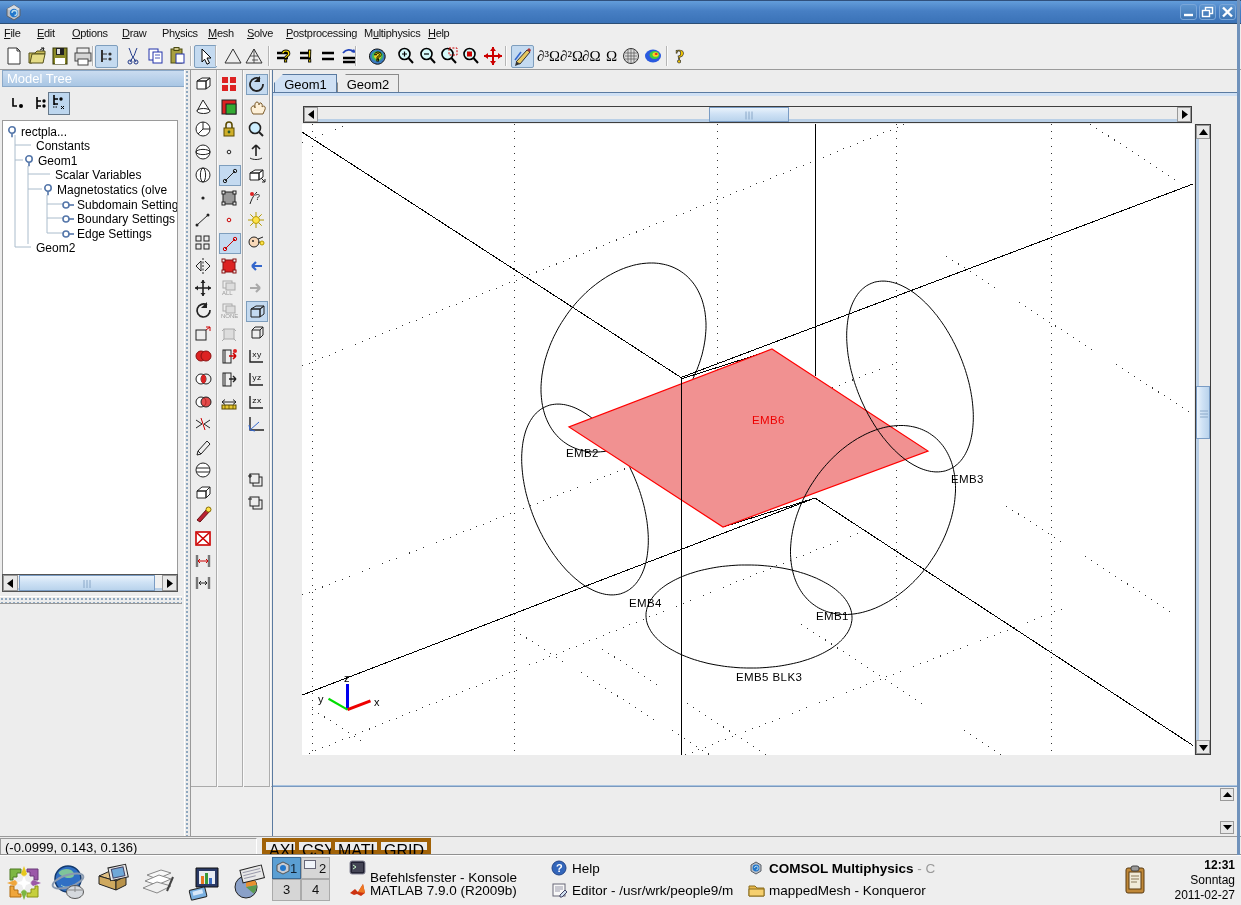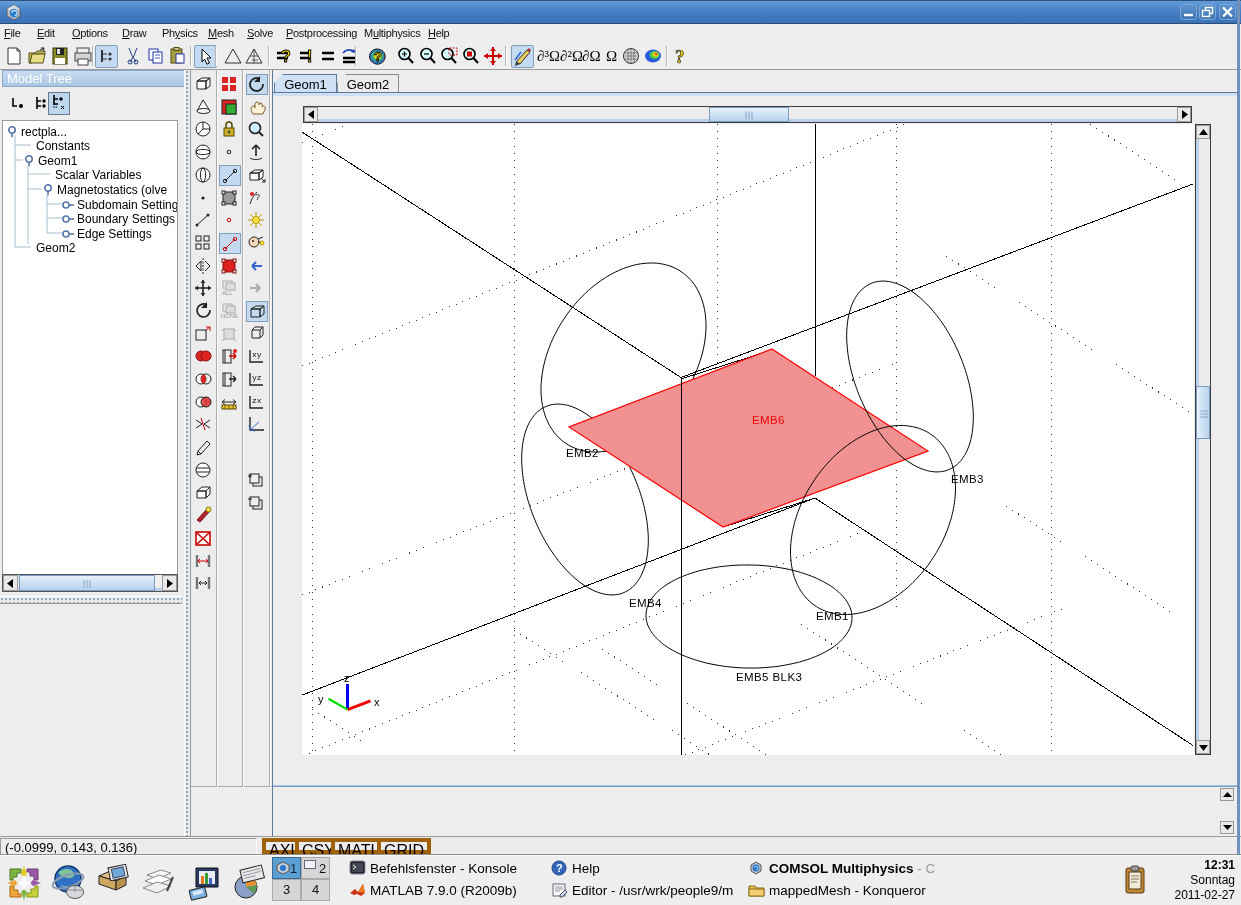"Befehlsfenster - Konsole" span { margin-top: 1px -> 10px }
